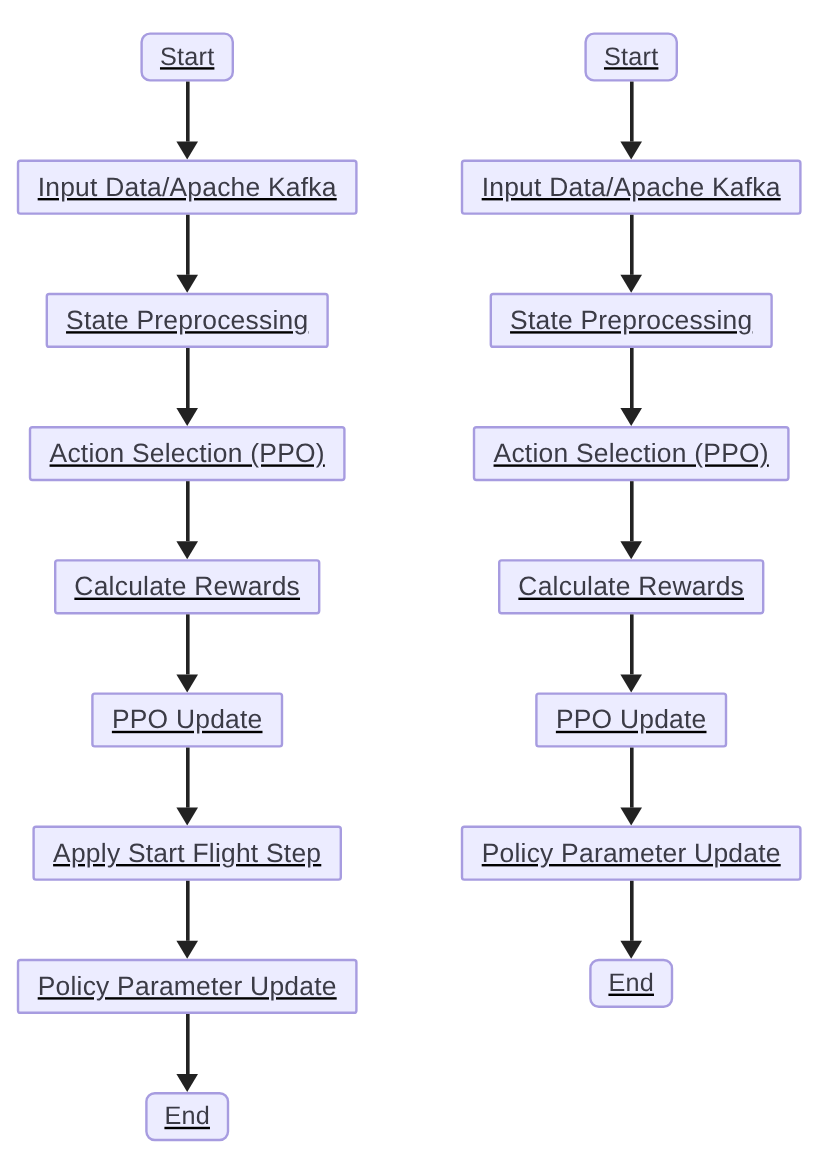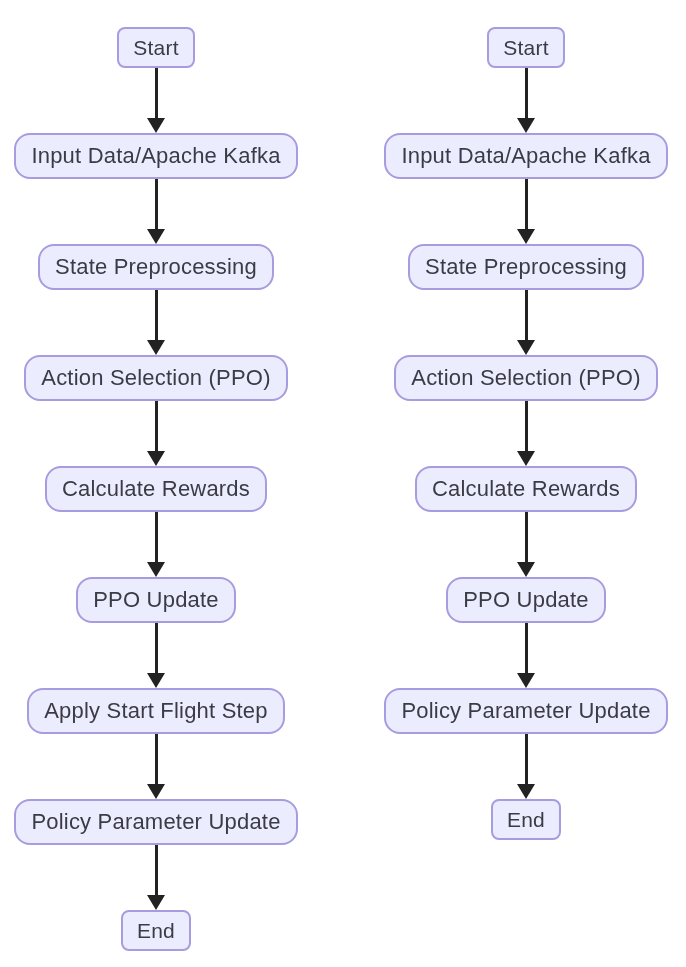"Start" .flow-col { text-decoration: none -> underline }
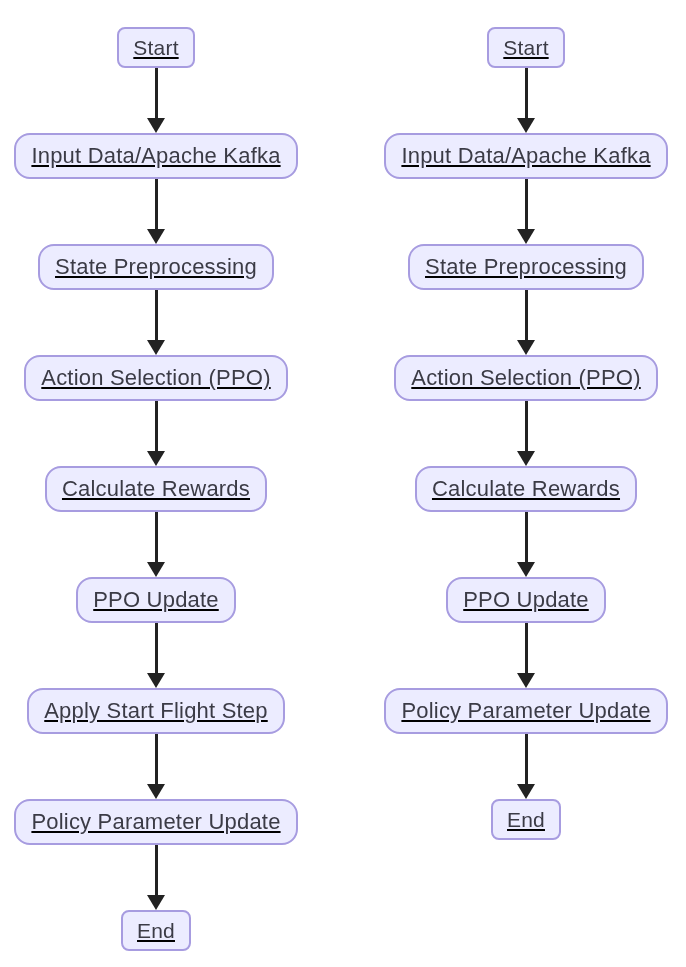"Input Data/Apache Kafka" .node { border-radius: 16px -> 3px }
